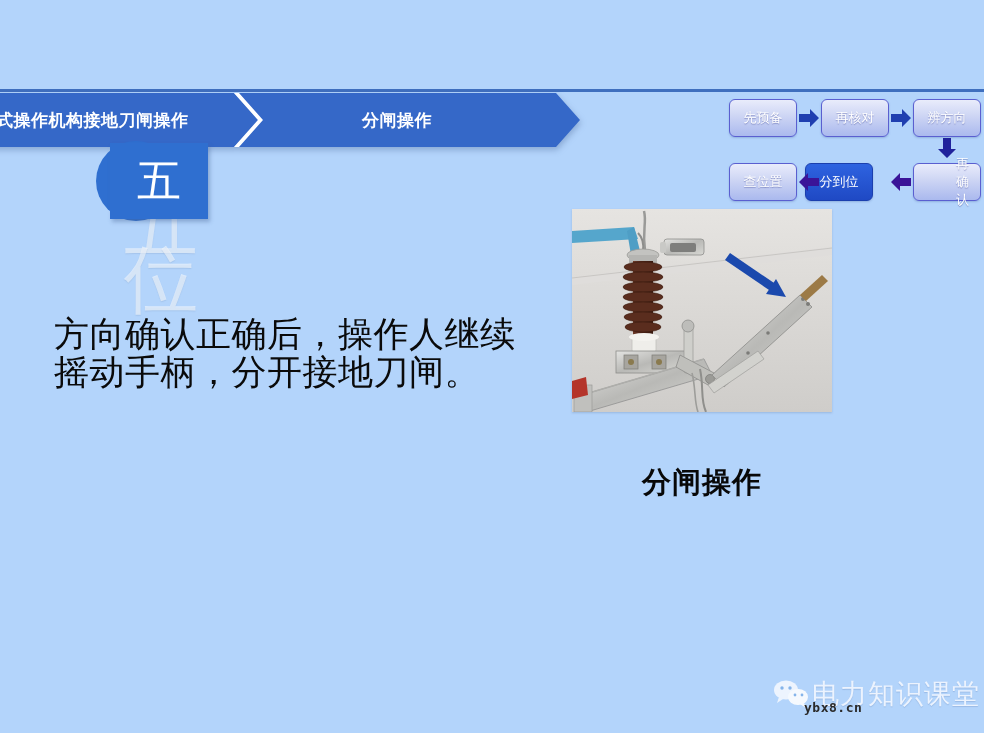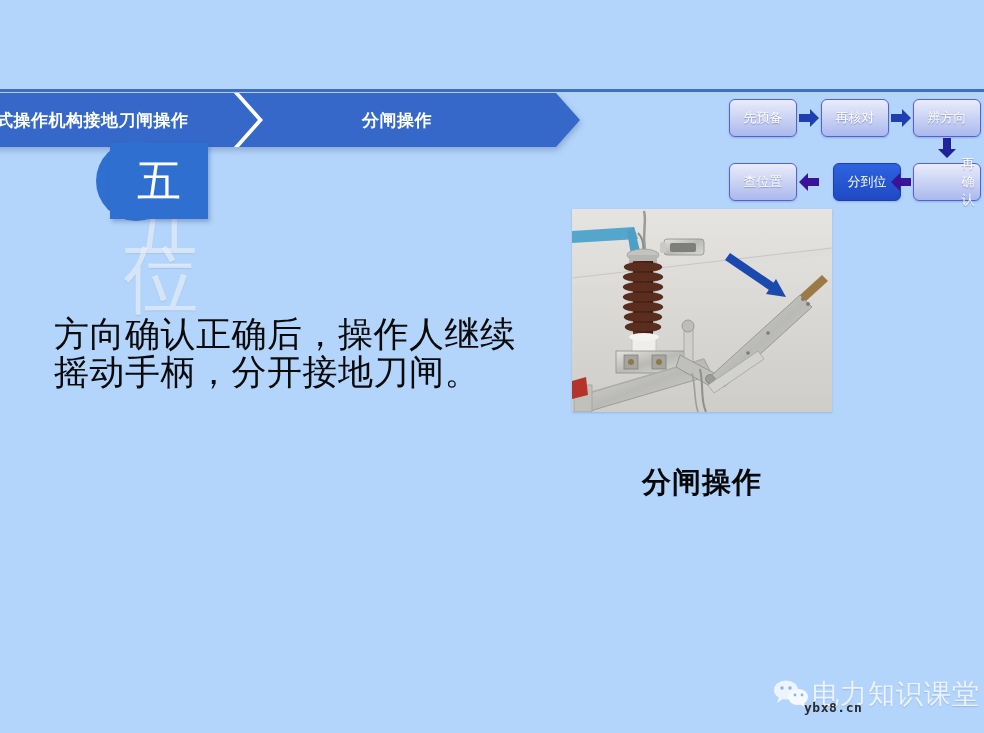"先预备" .fbox { text-align: center -> none }
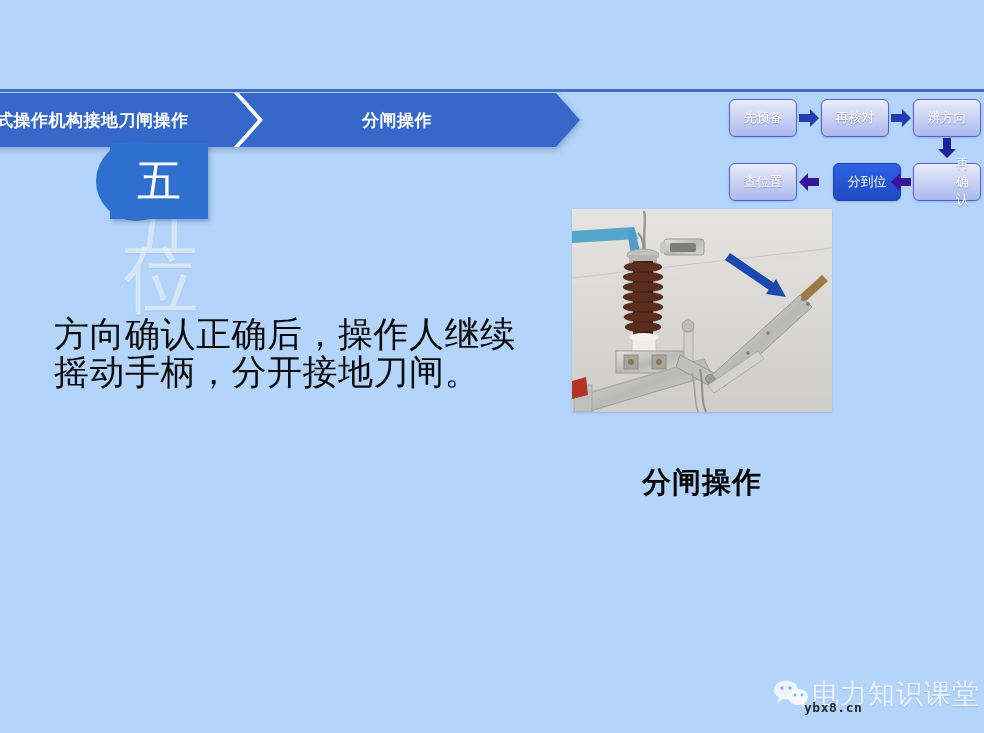"分到位" .fb-5 { left: 104px -> 76px }
